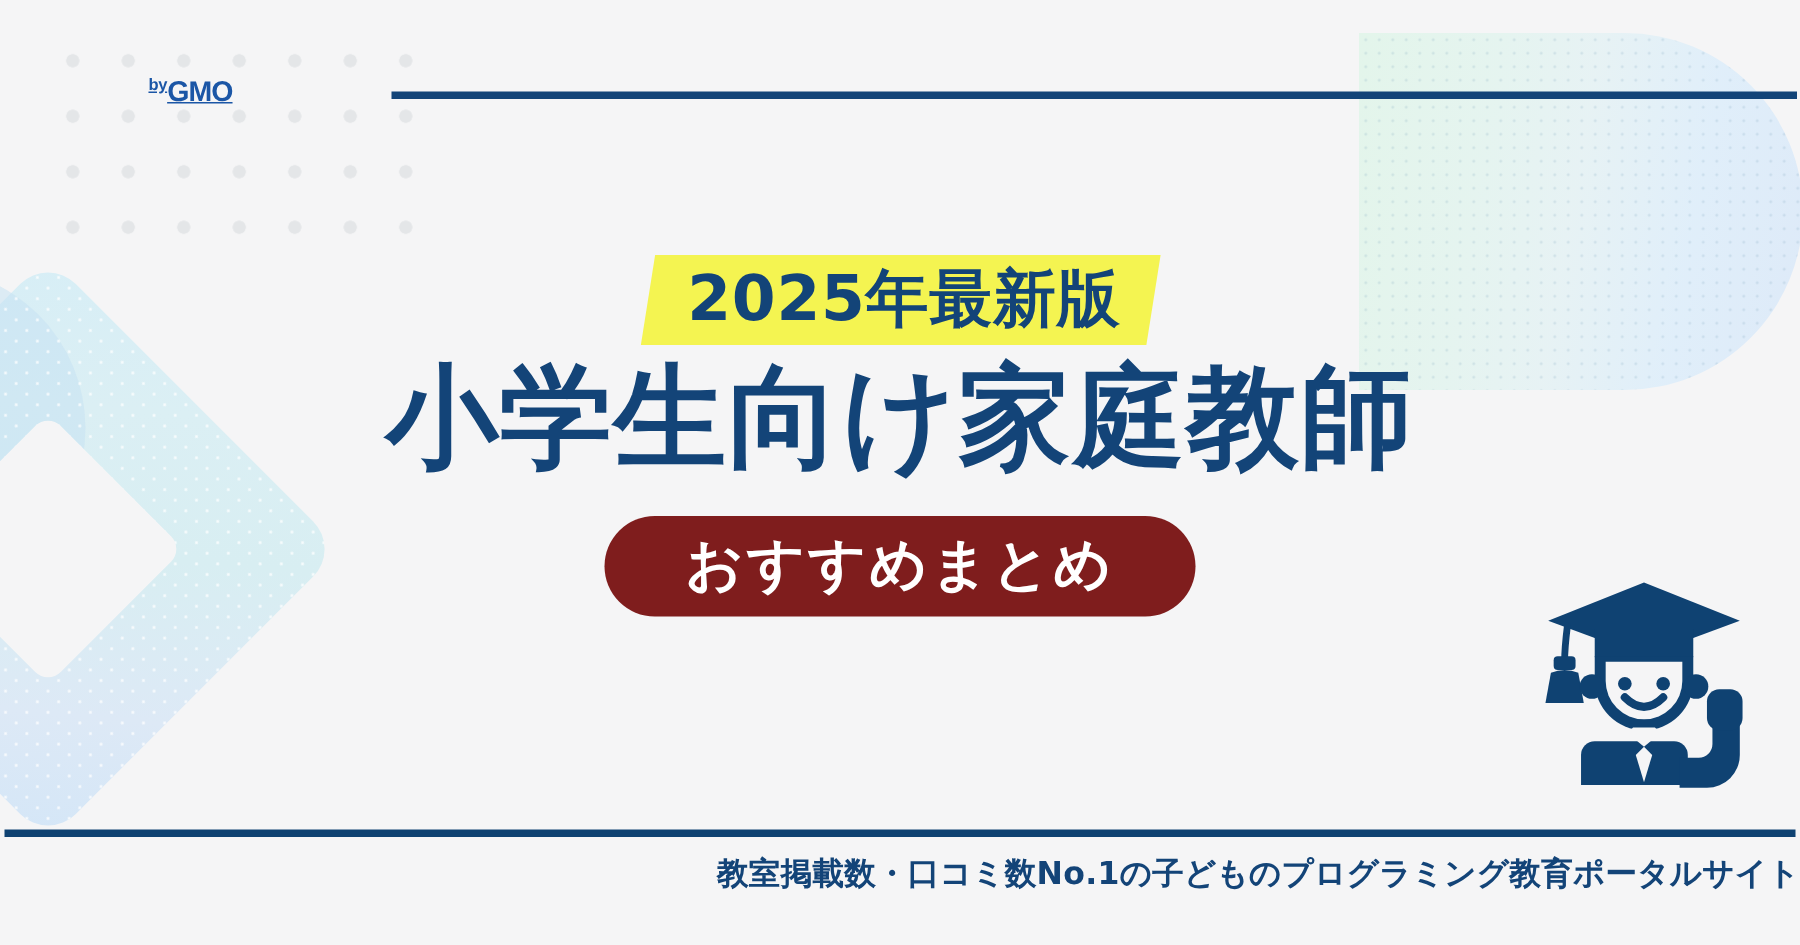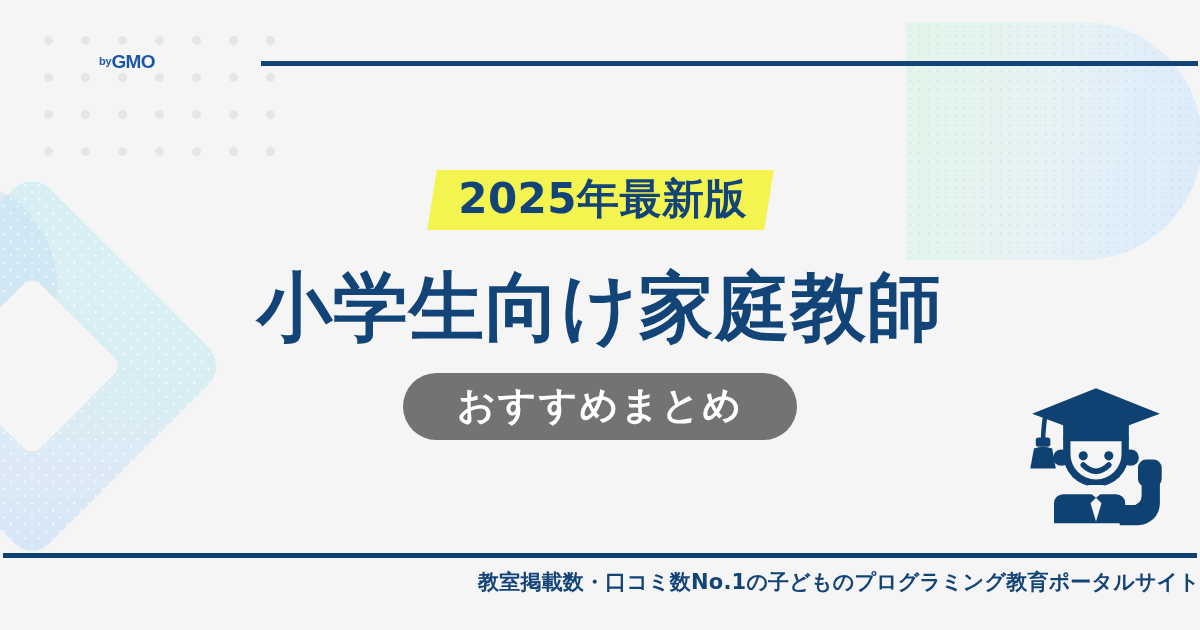"by" .logo-sub { align-items: center -> flex-start; text-decoration: none -> underline }
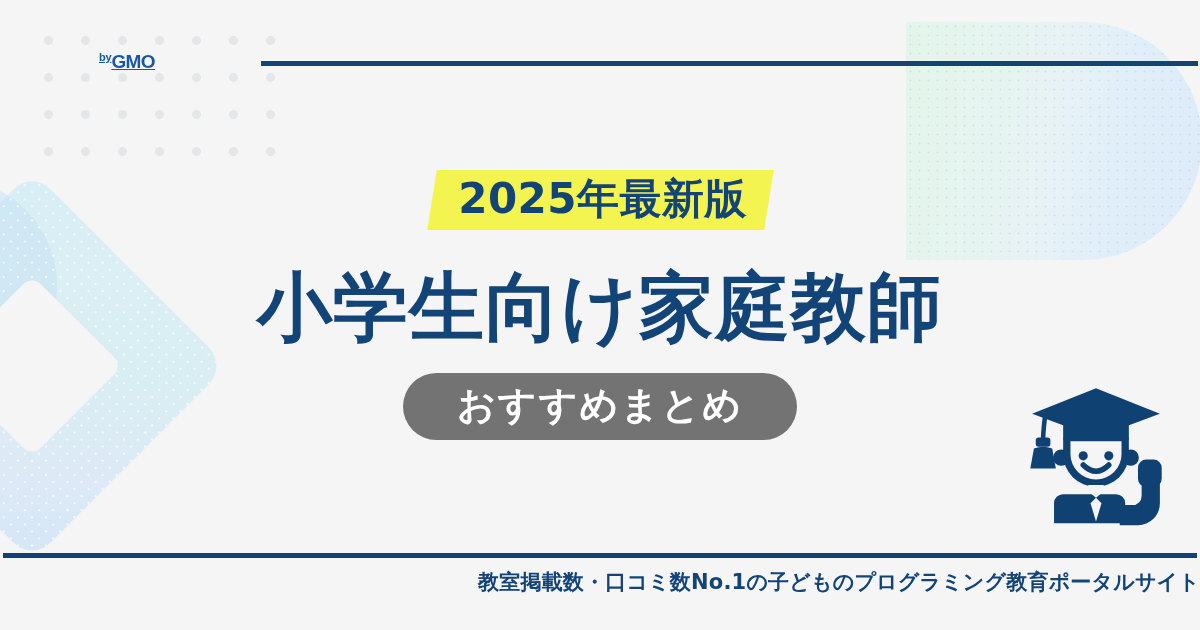"小学生向け家庭教師" .main-title { margin-top: 38px -> 9px }
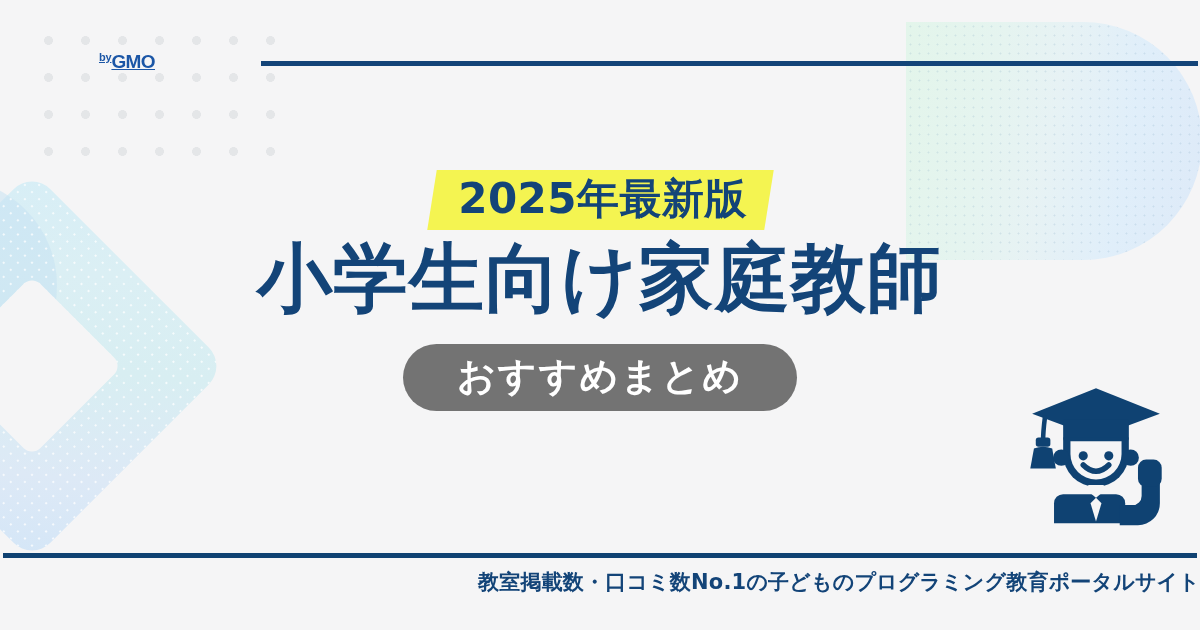"おすすめまとめ" .pill { background: #737373 -> #7f1d1d }
